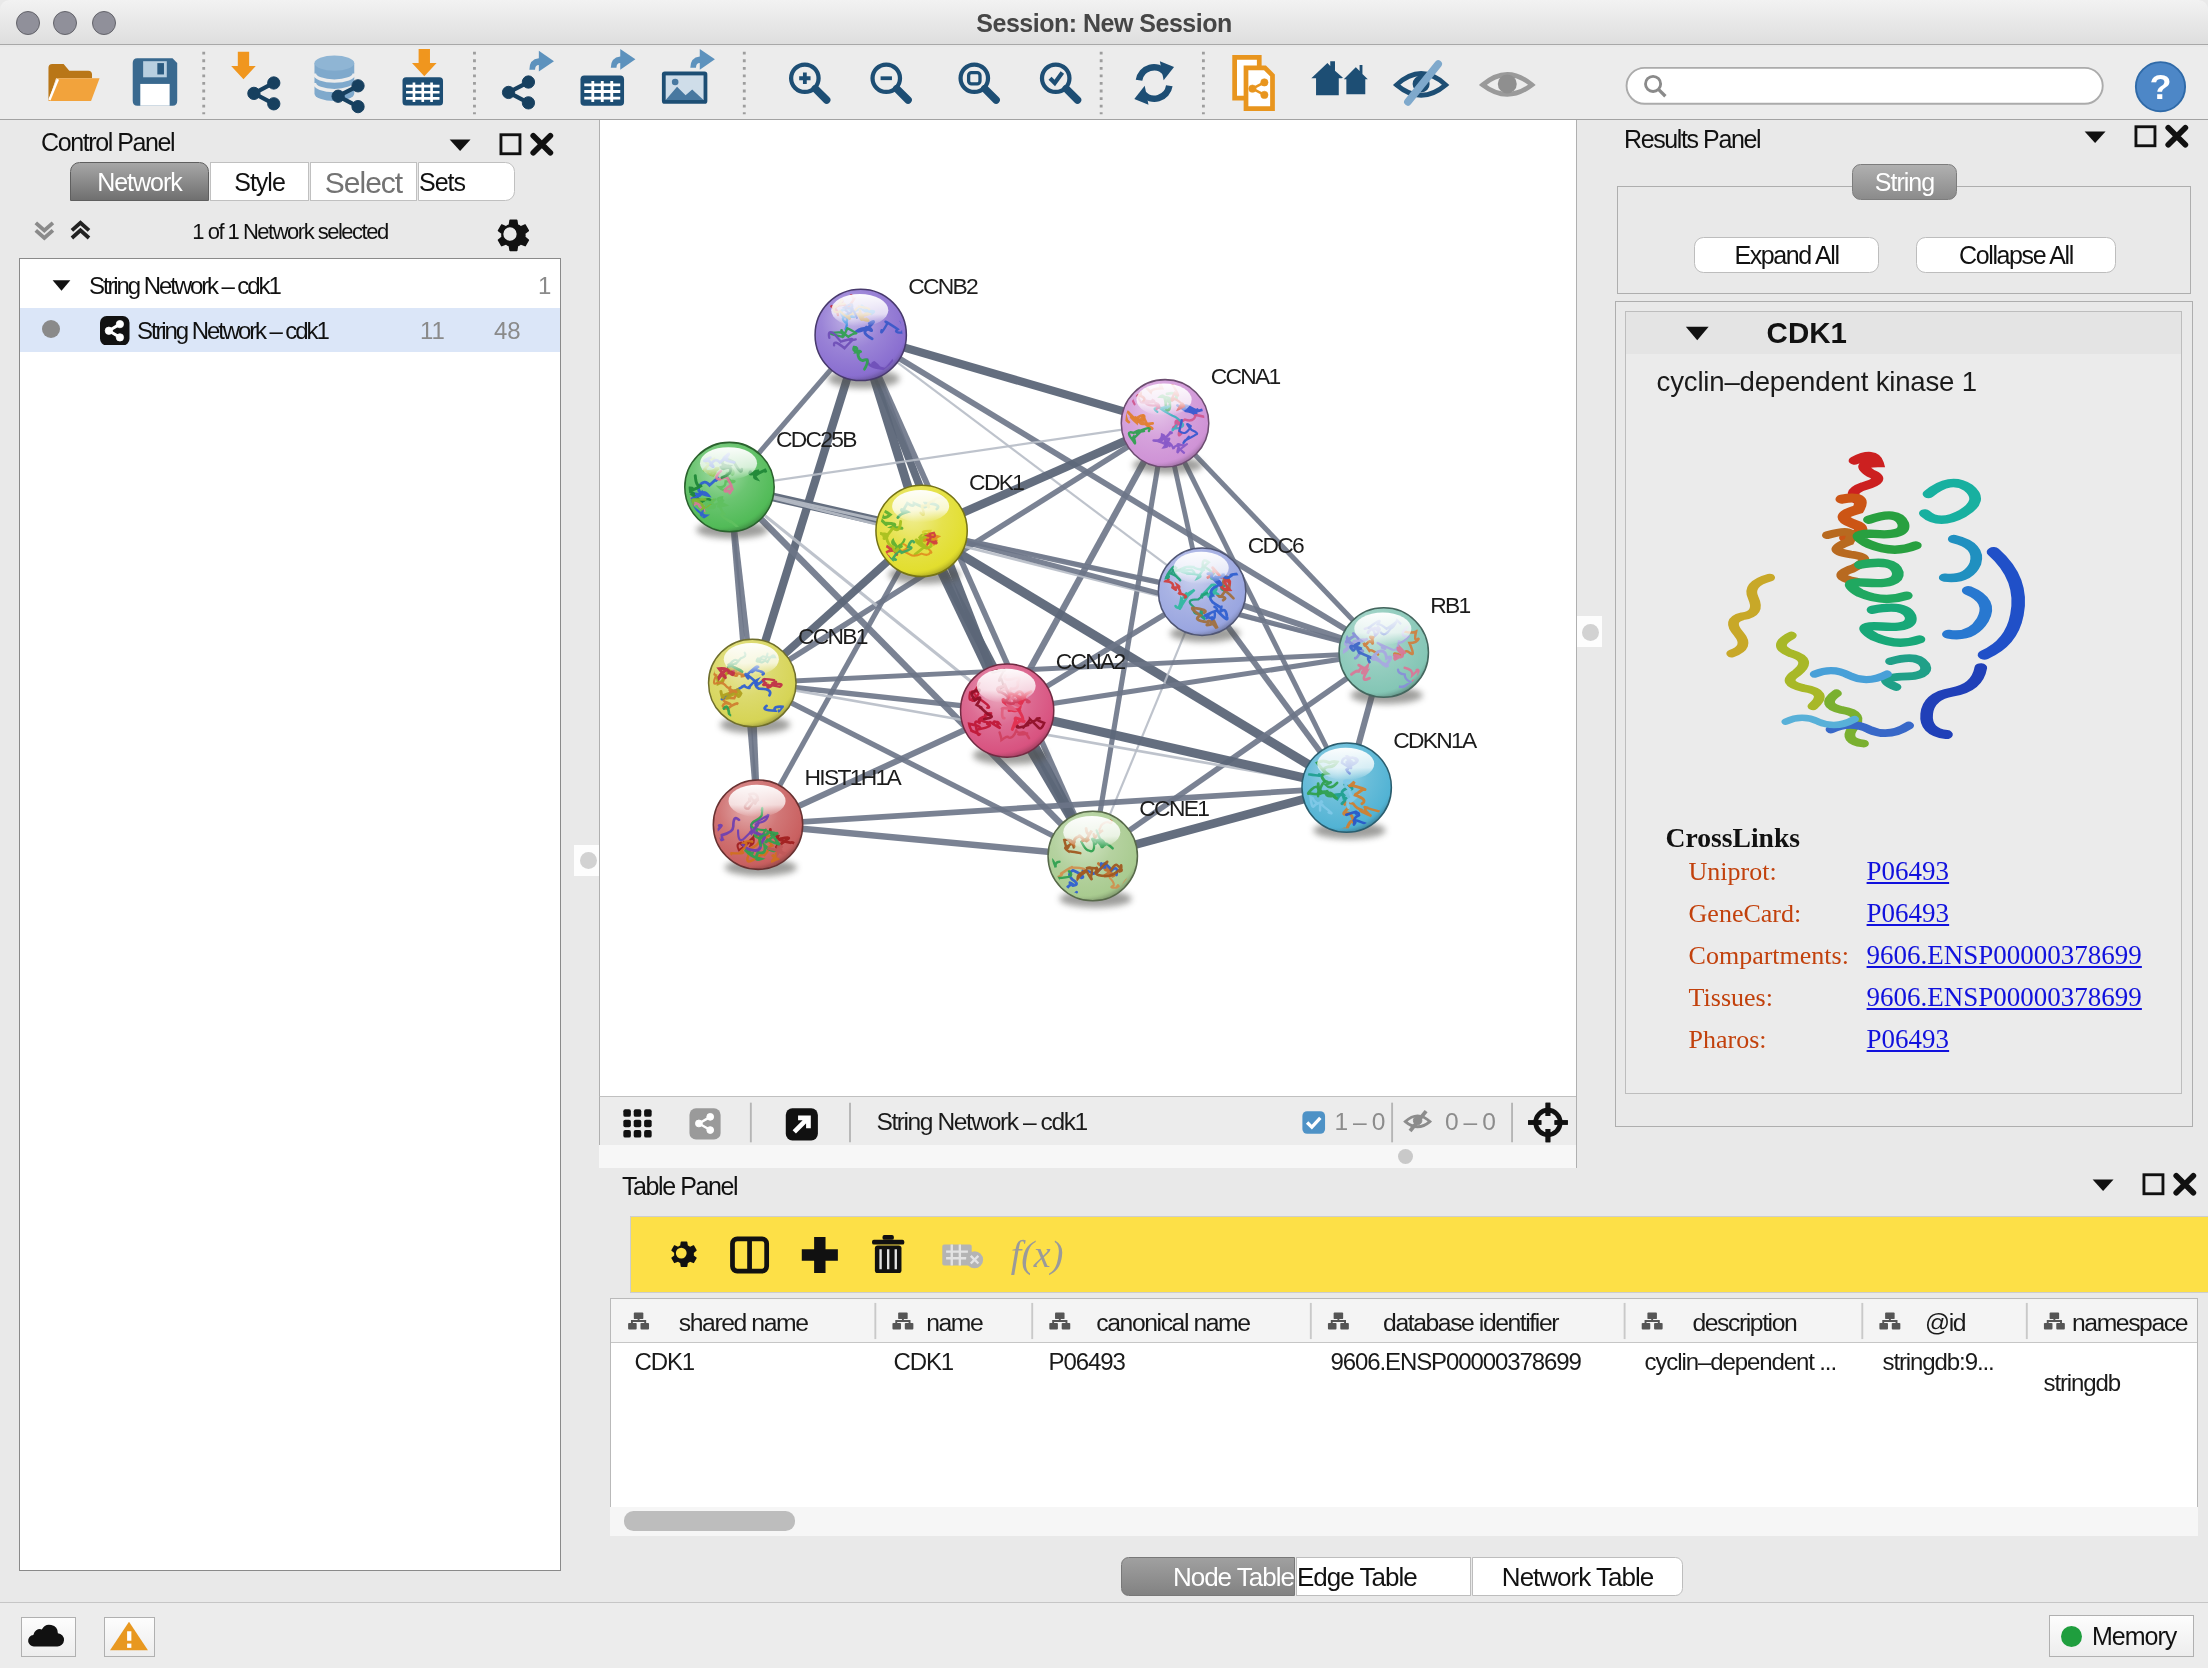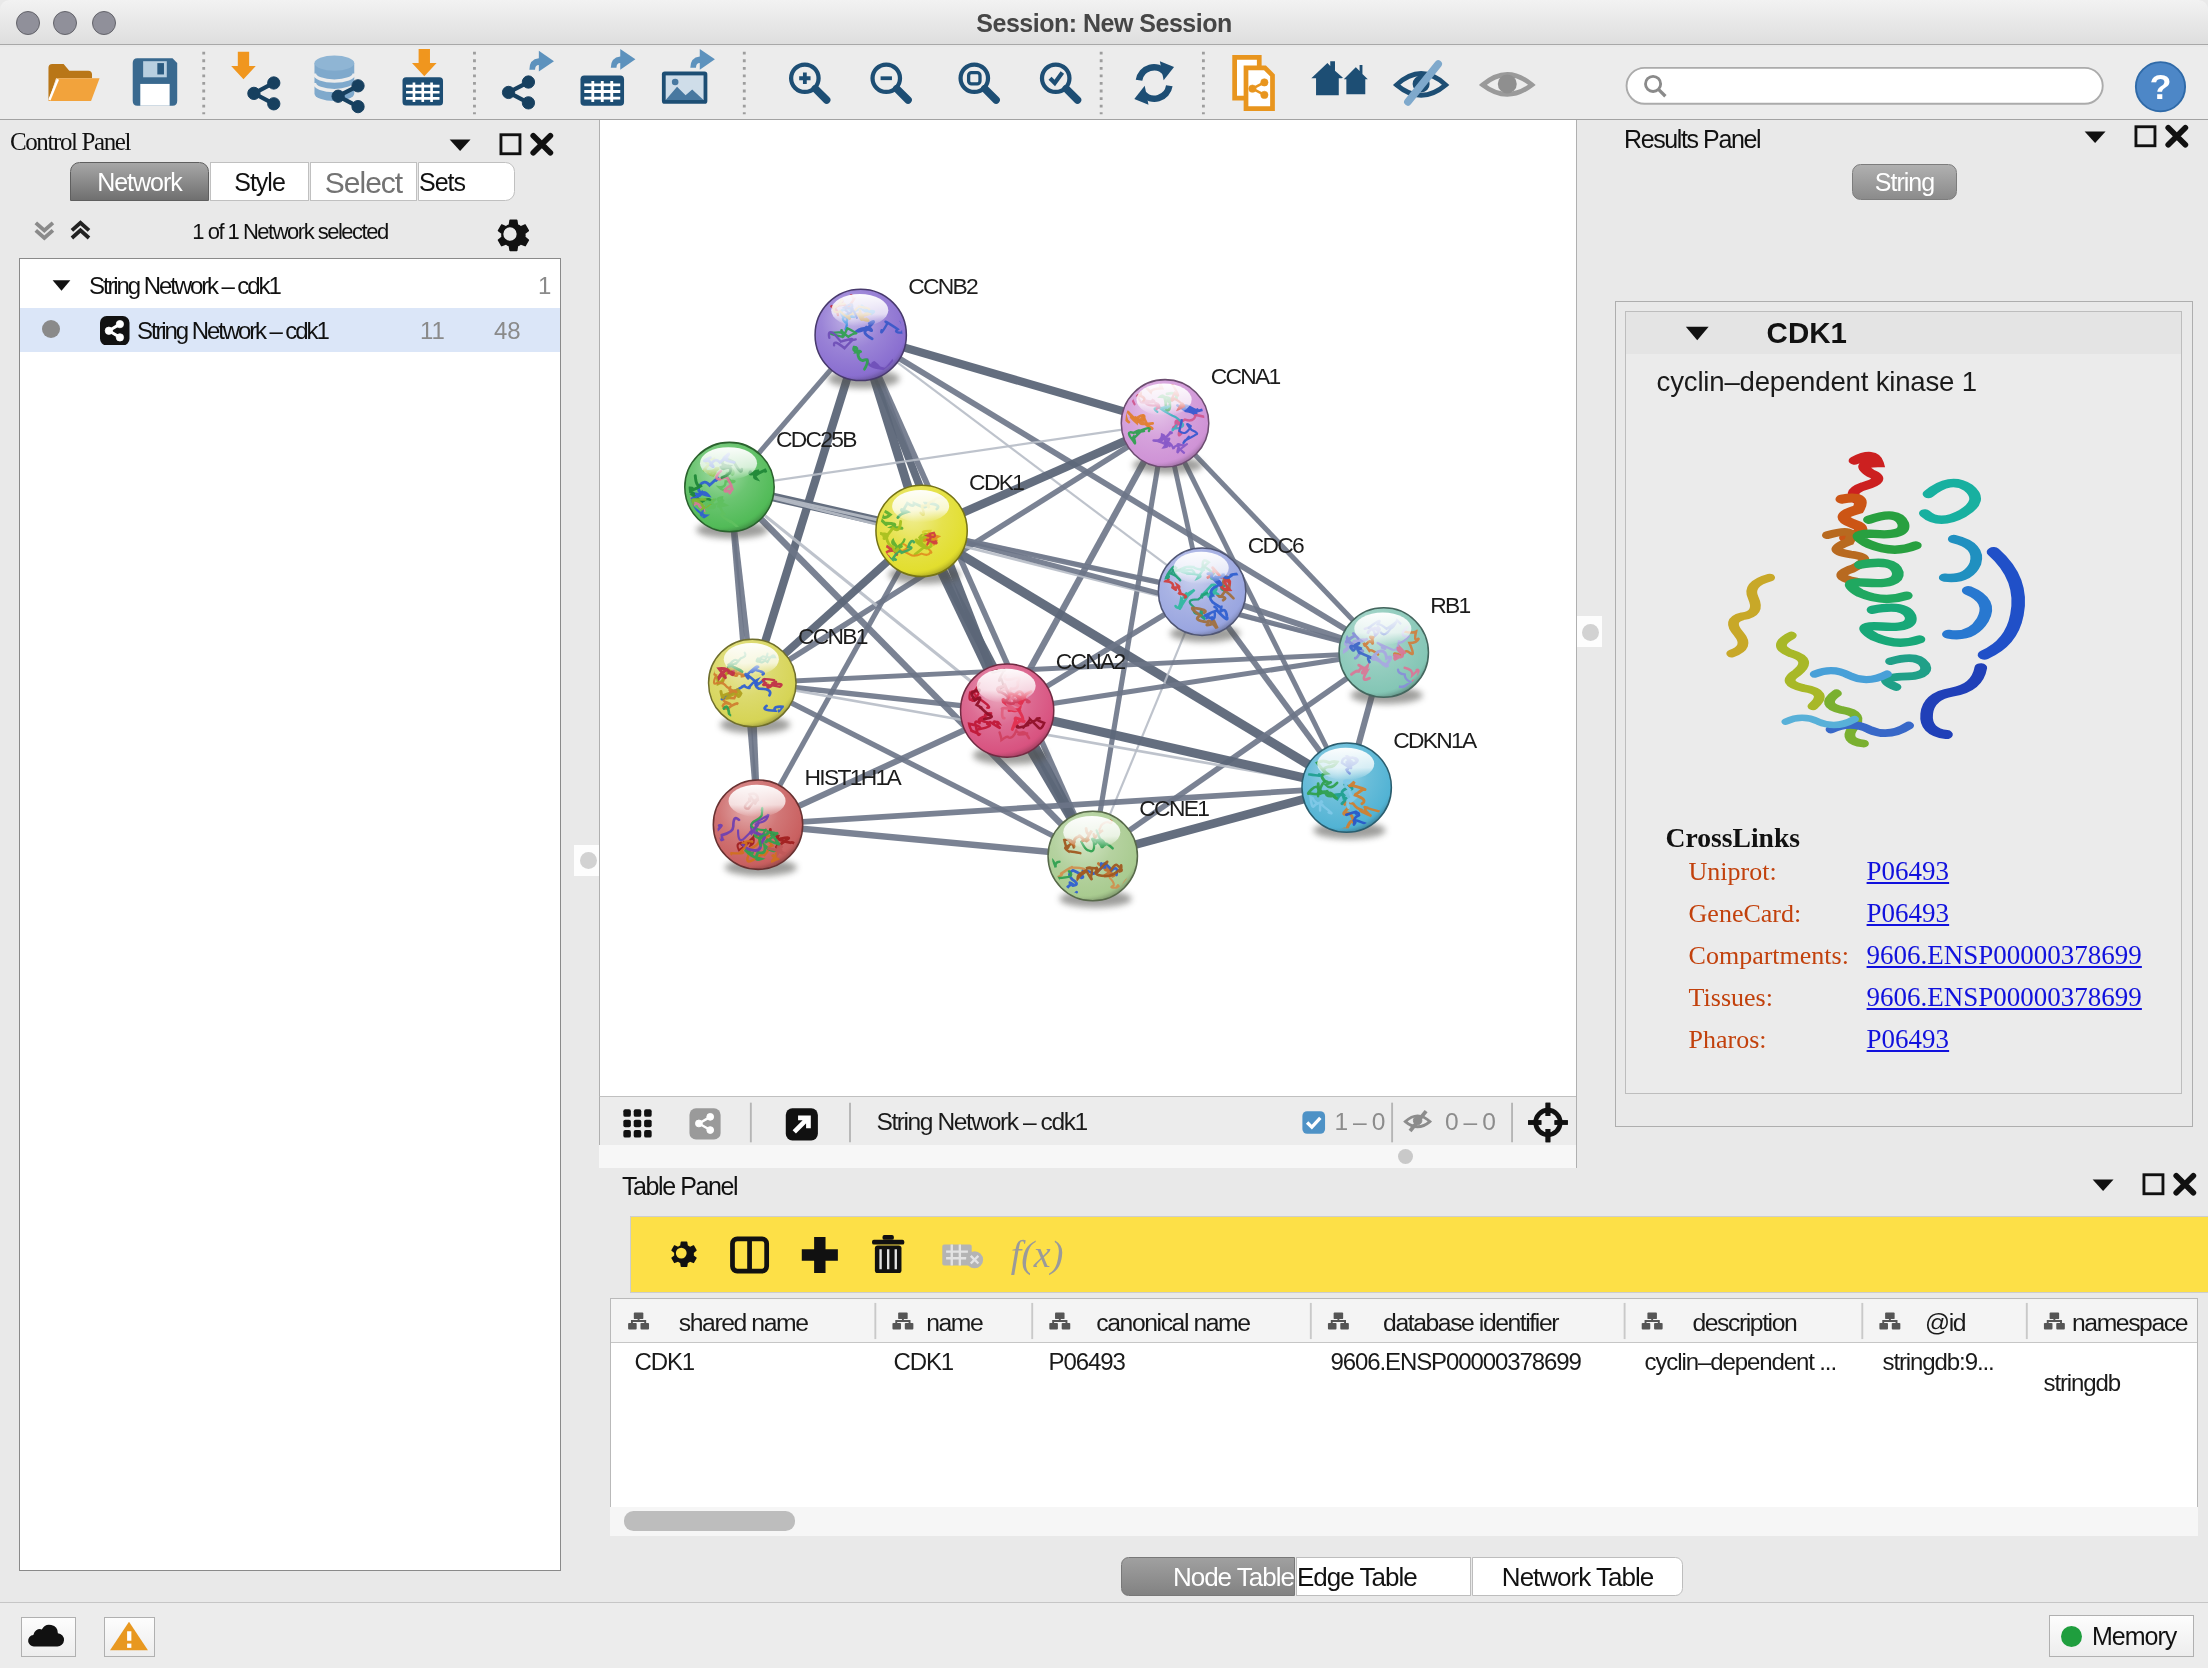"Control Panel" div.abs { font-family: Liberation Serif, serif -> none; left: 10px -> 41px }
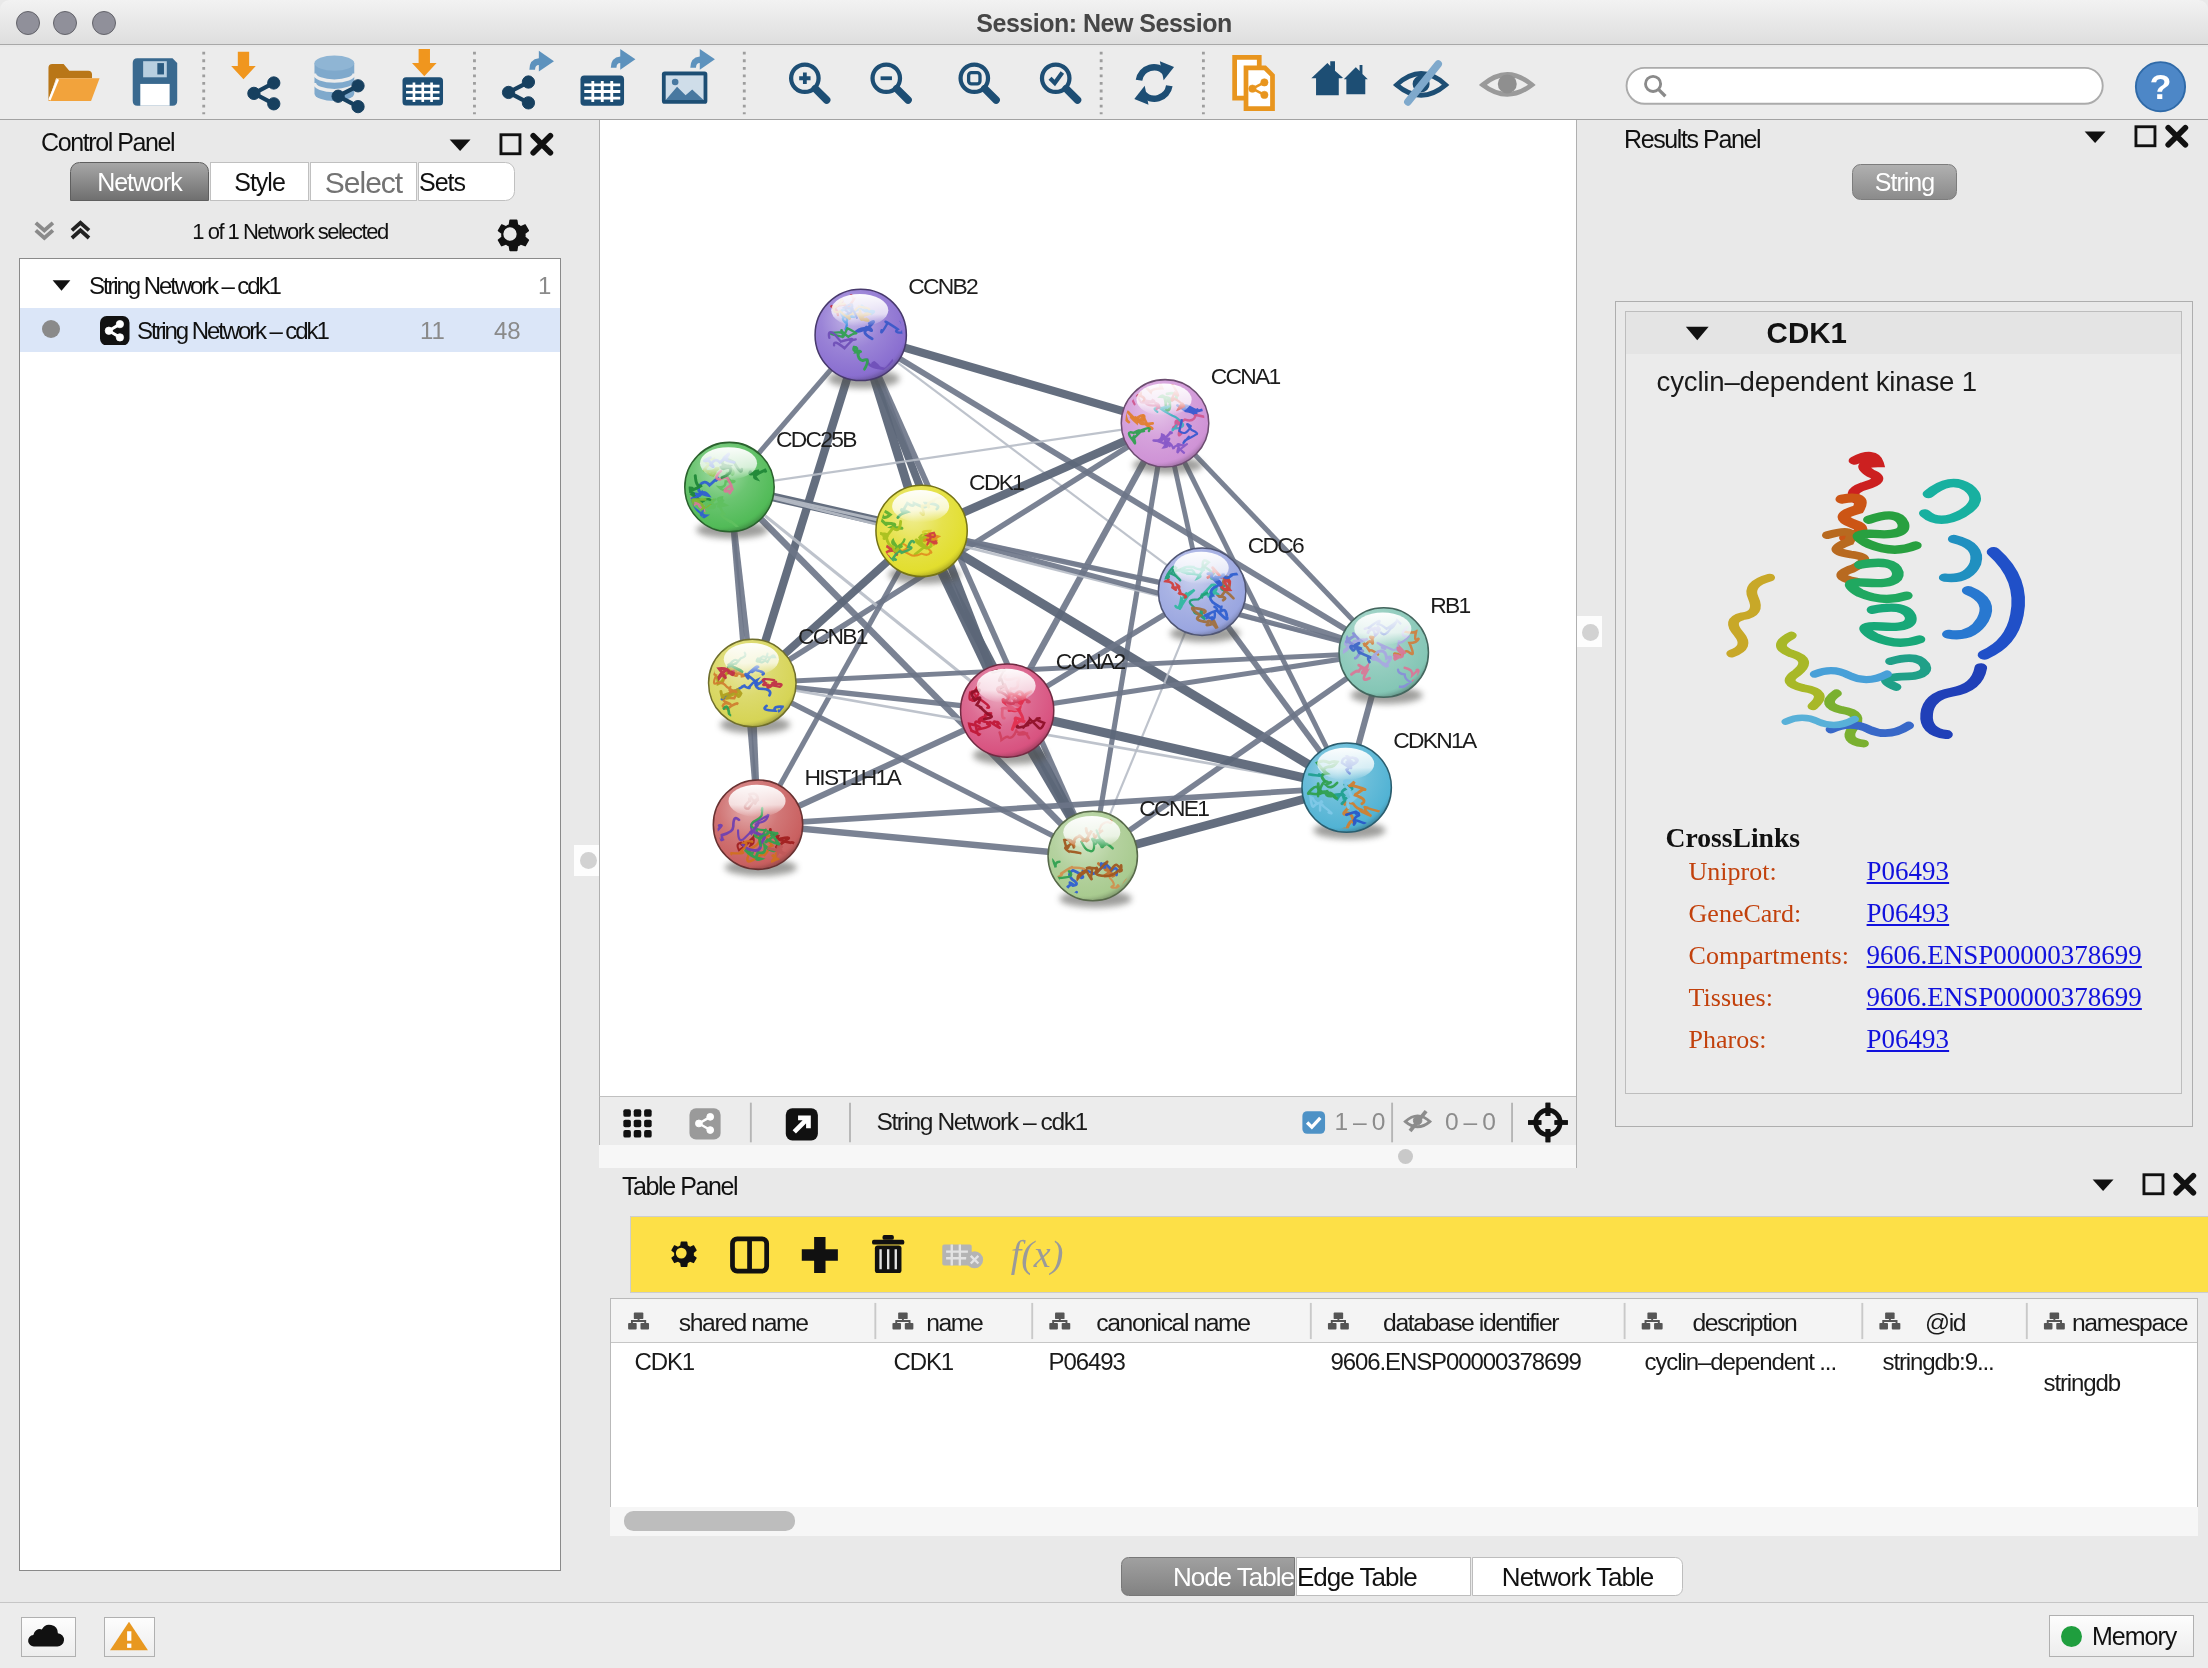"Expand All" div.abs { html: none -> <div> <div>Expand All</div> <div>Collapse All</div> </div> }
